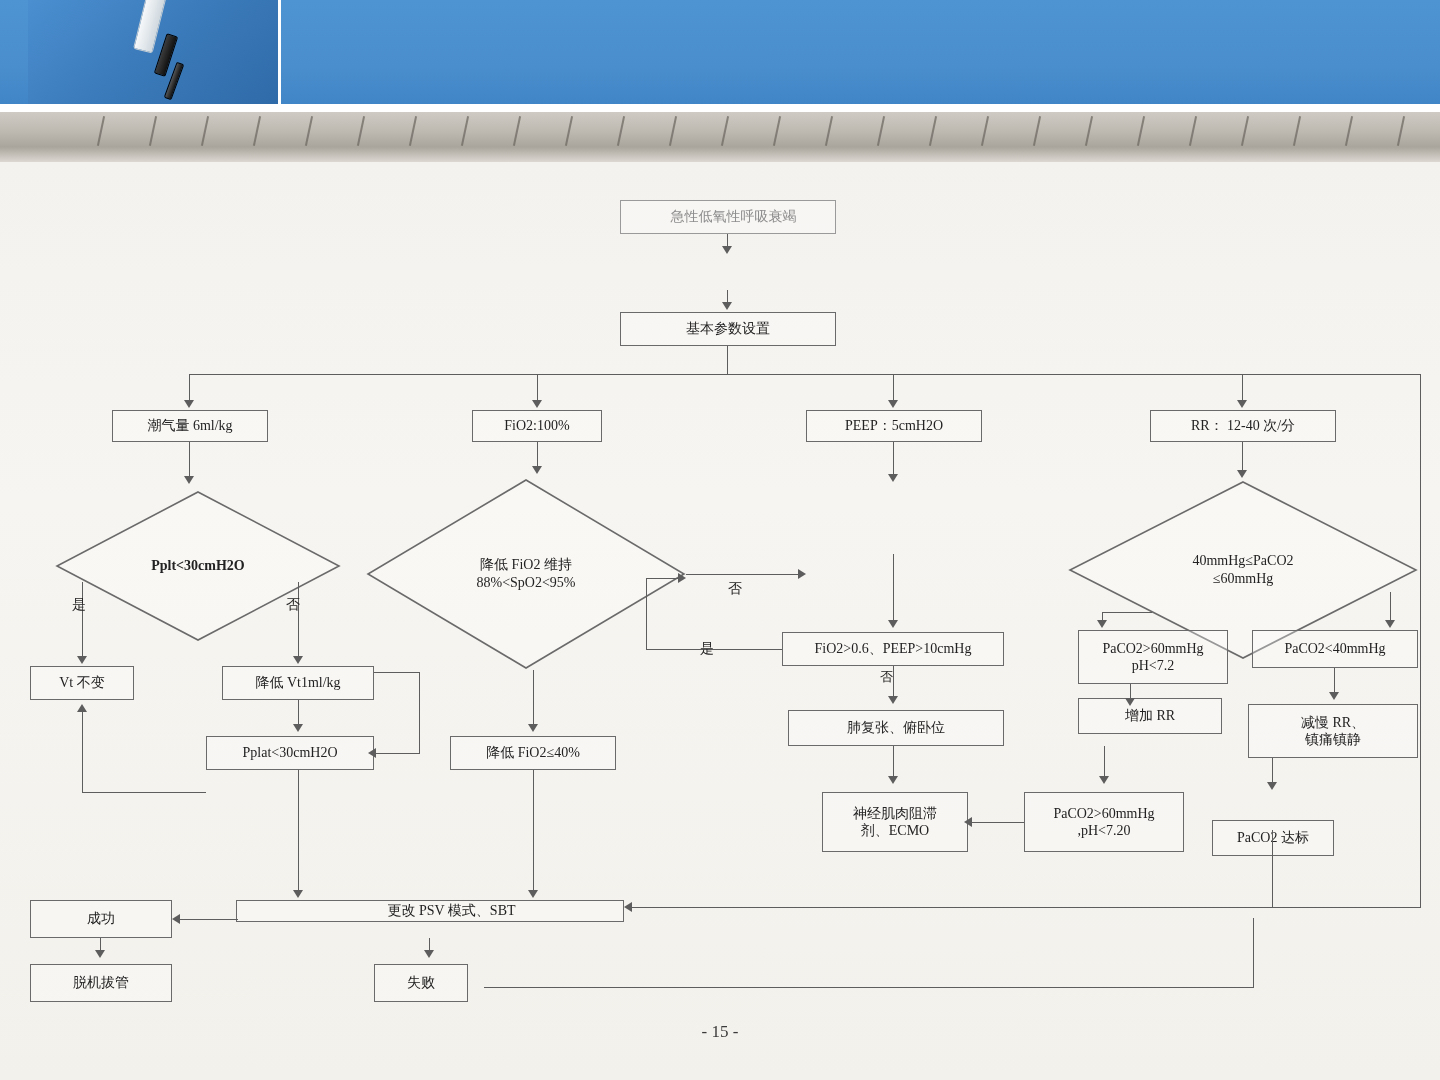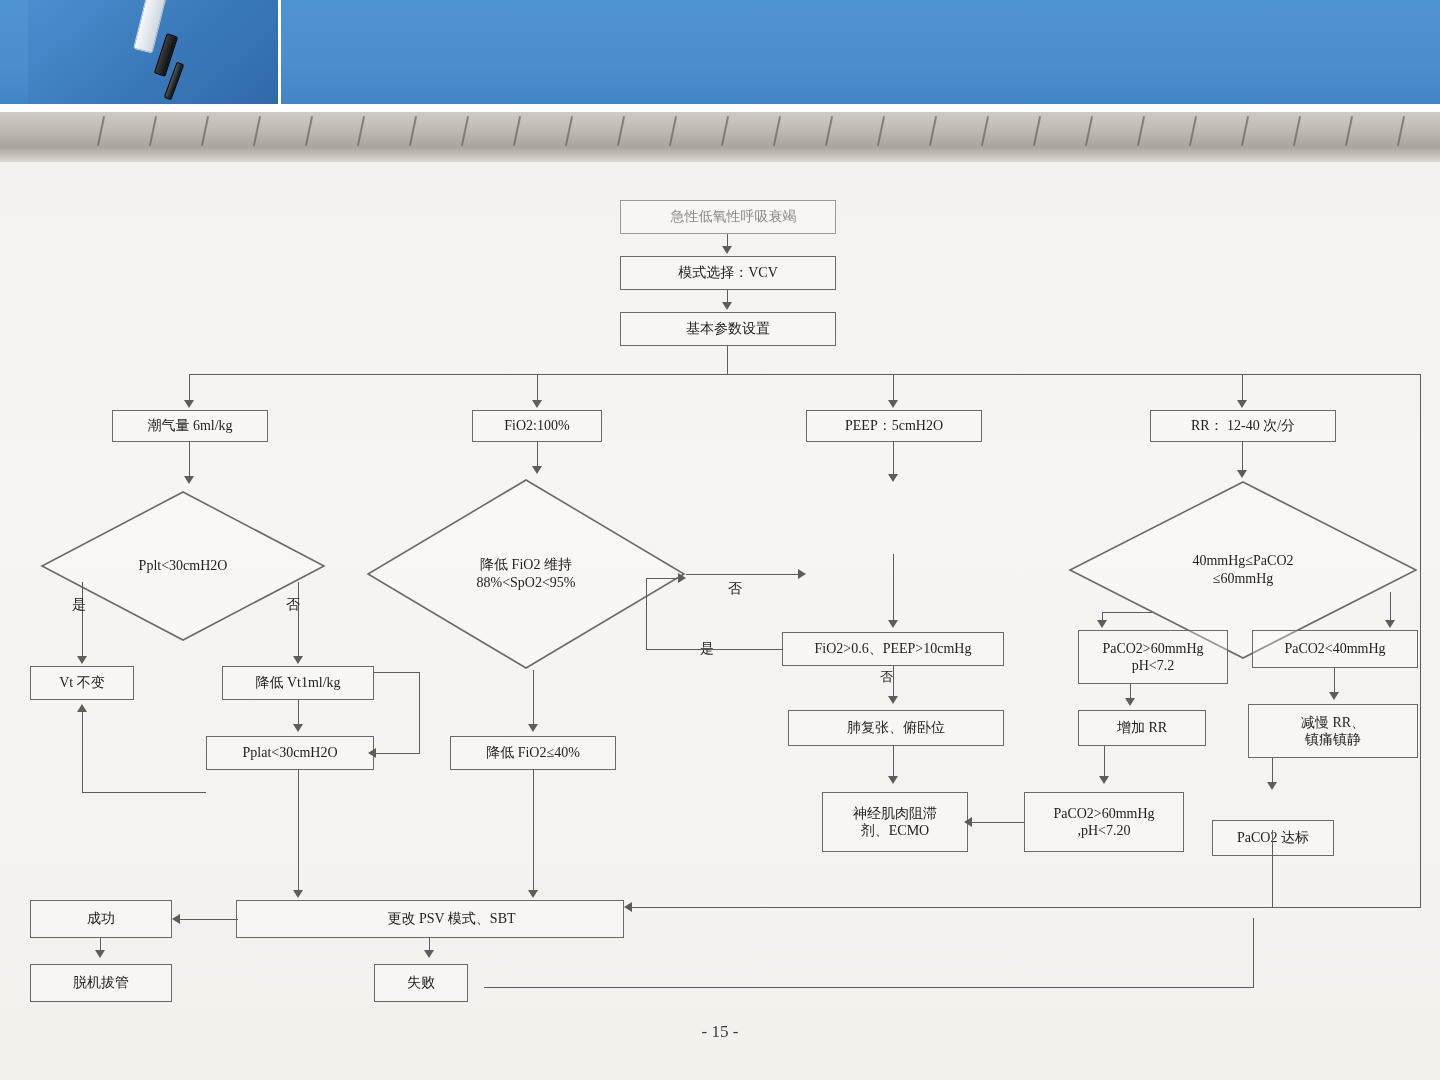"模式选择：VCV" div.node { html: <div>模式选择：VCV</div> -> none }
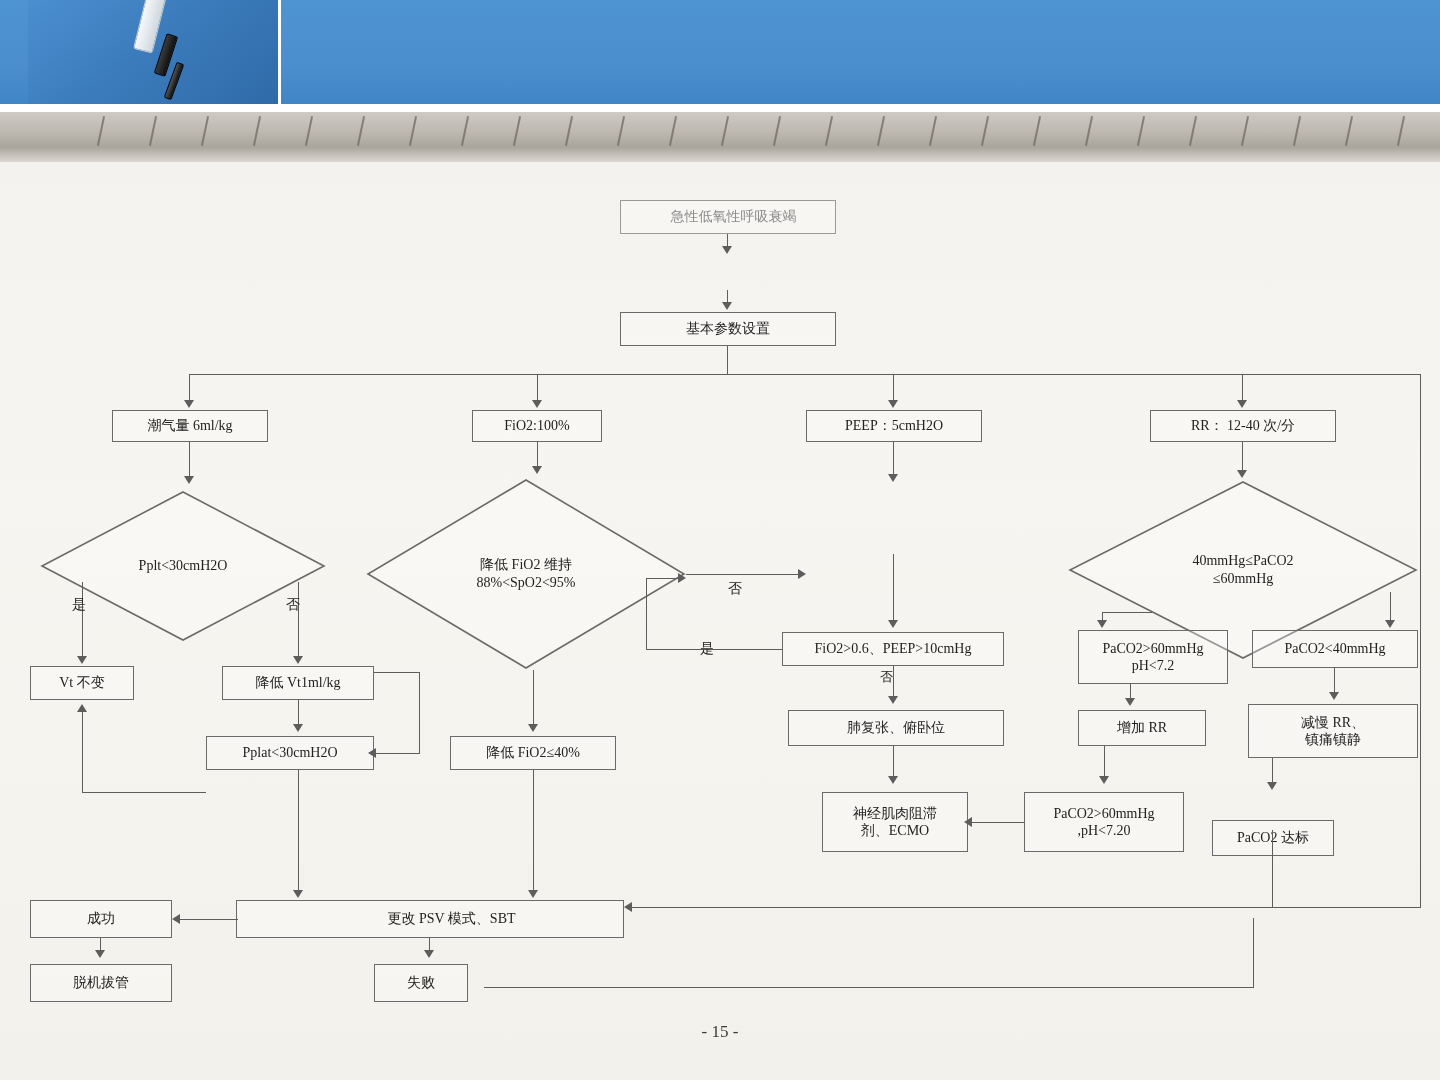"Pplt<30cmH2O" div.diamond { font-weight: none -> bold; left: 40px -> 55px }
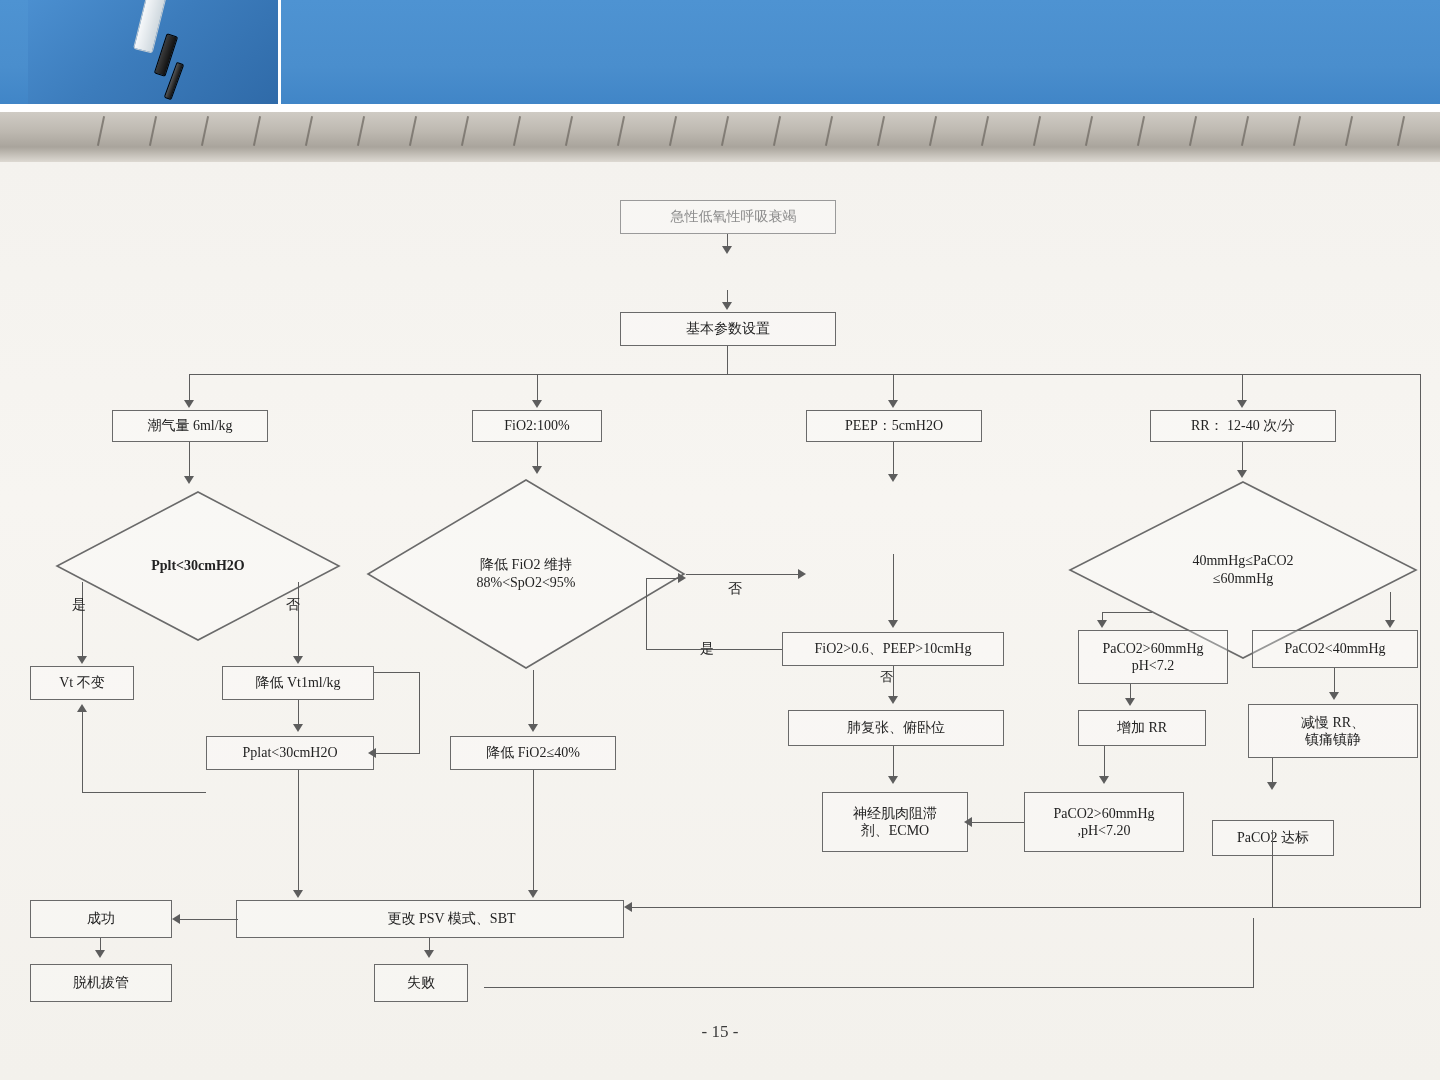"增加 RR" div.node { top: 598px -> 586px; width: 128px -> 144px }
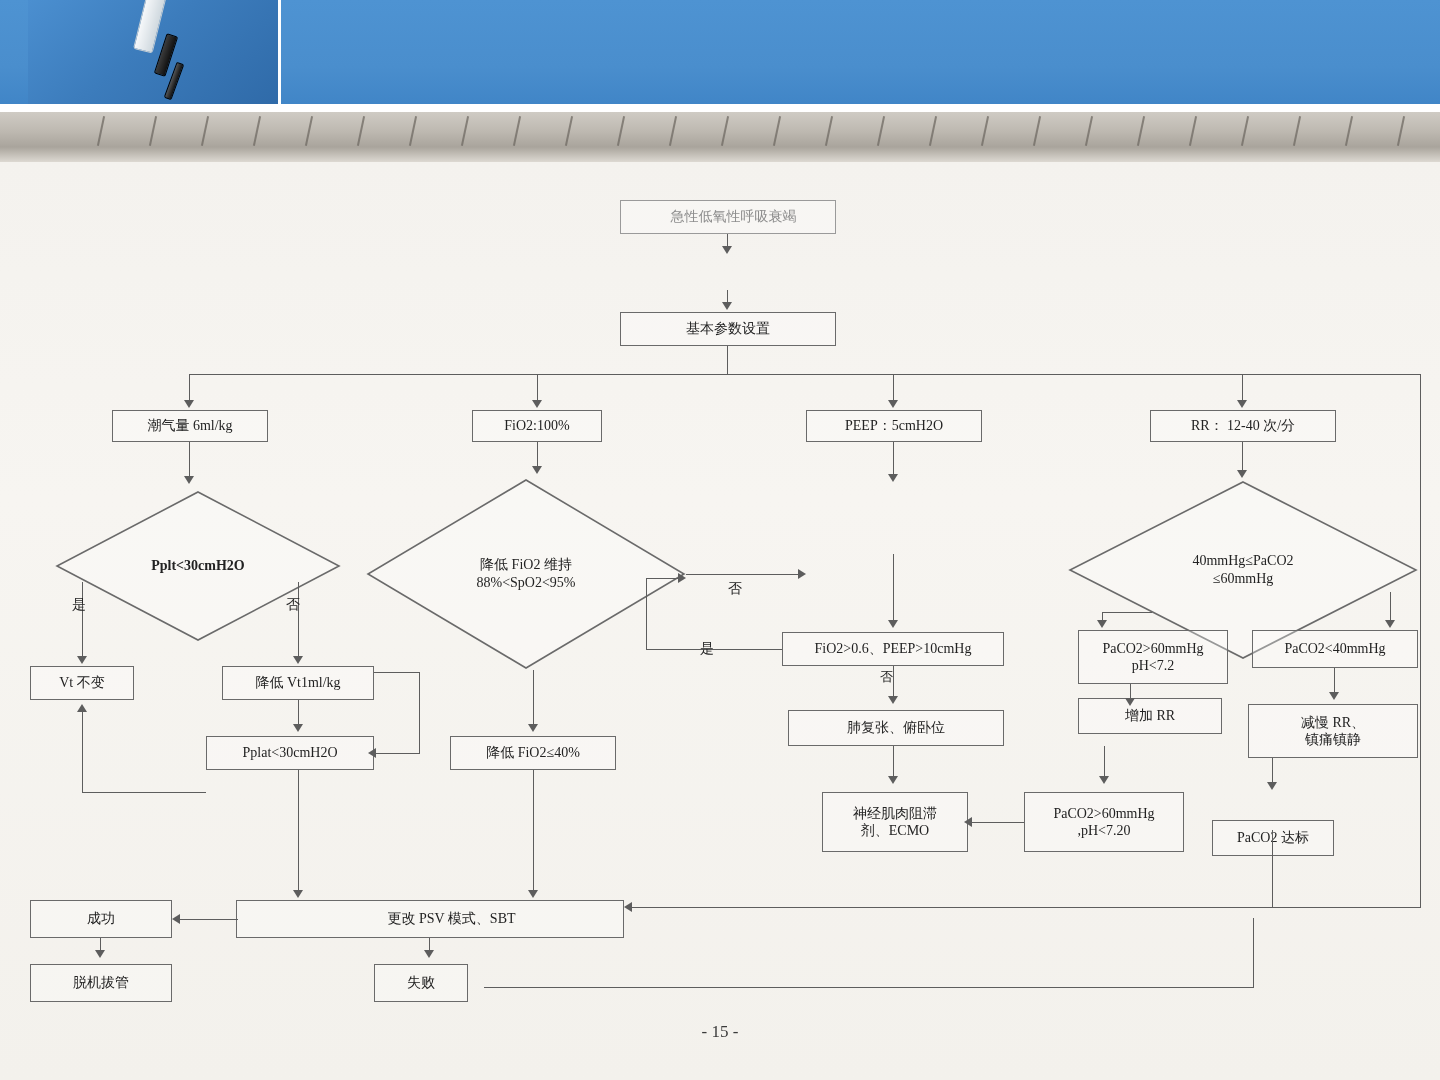"更改 PSV 模式、SBT" div.node { height: 38px -> 22px }
